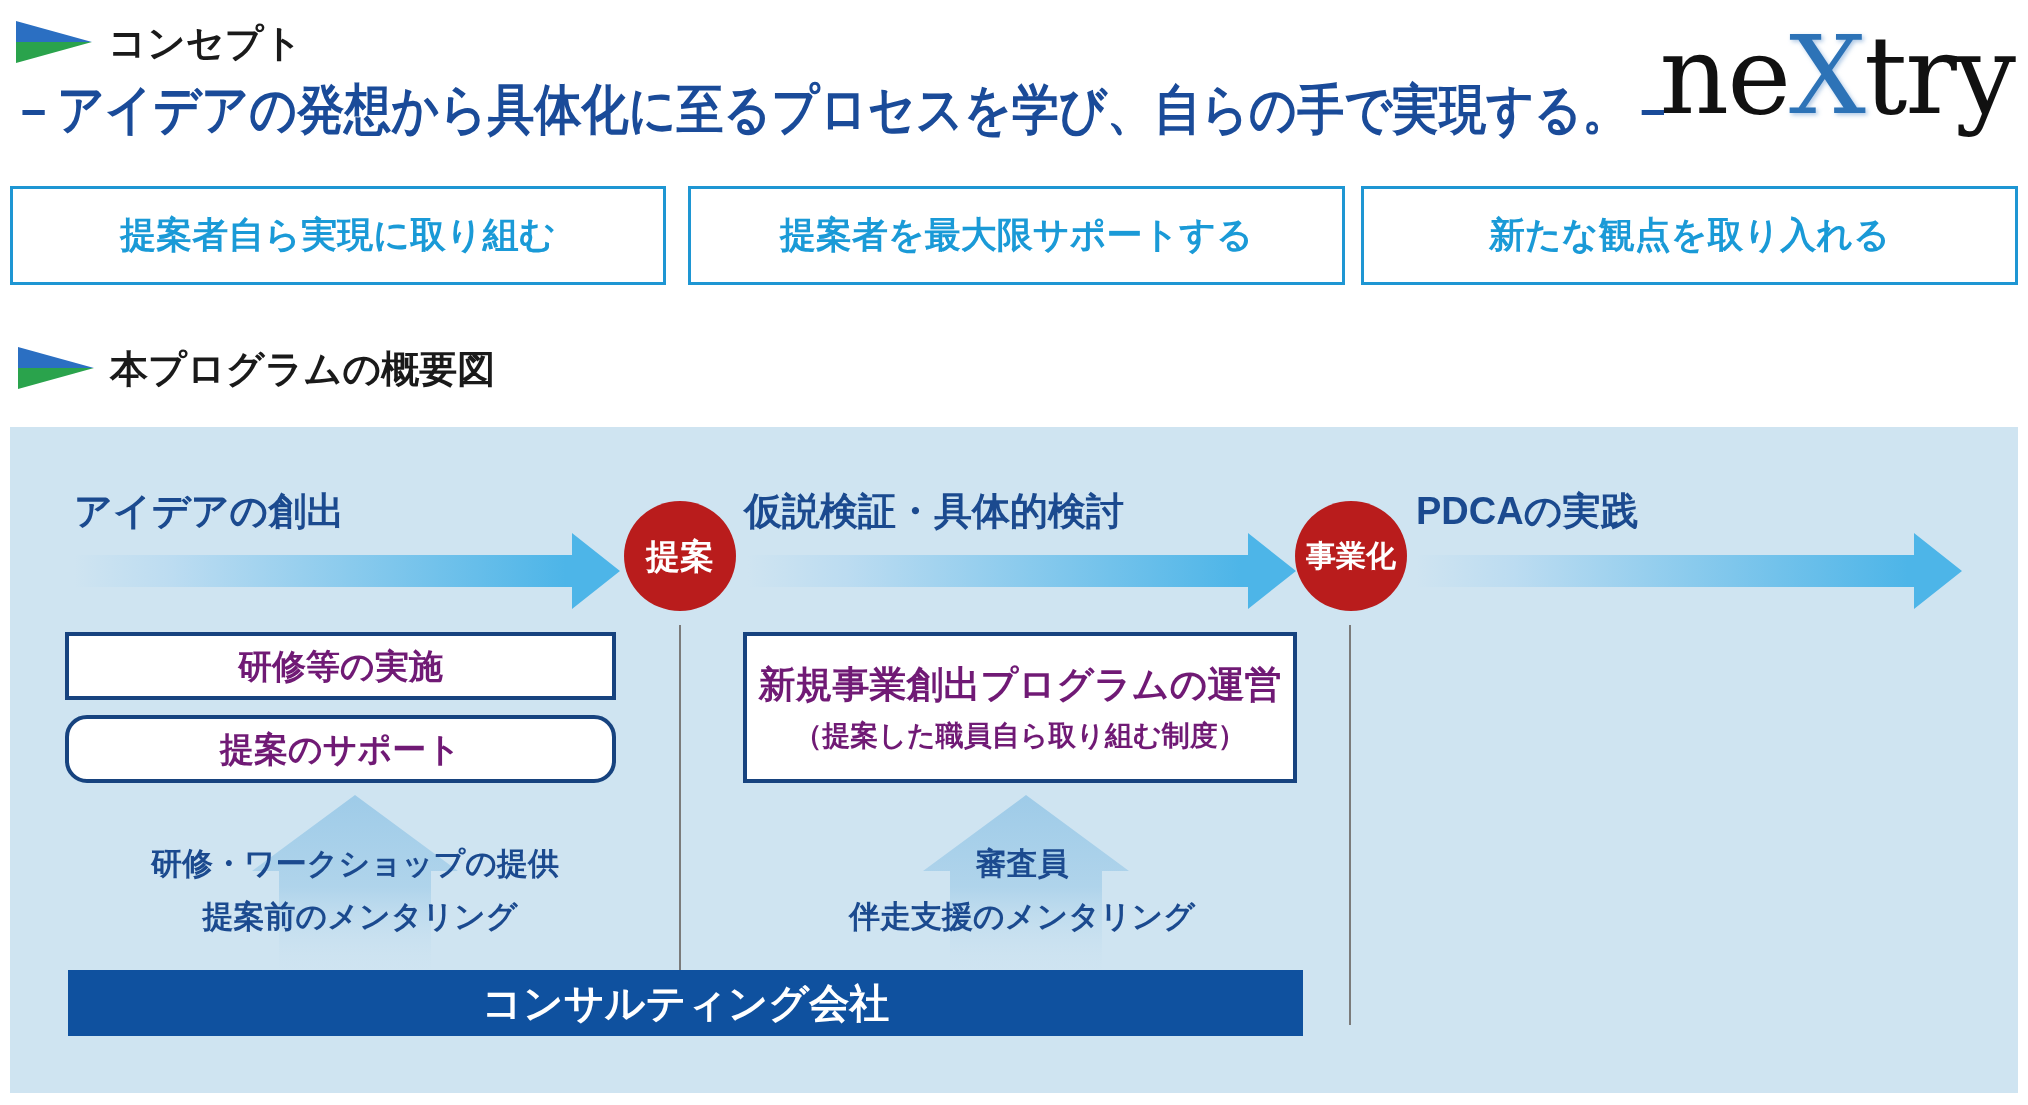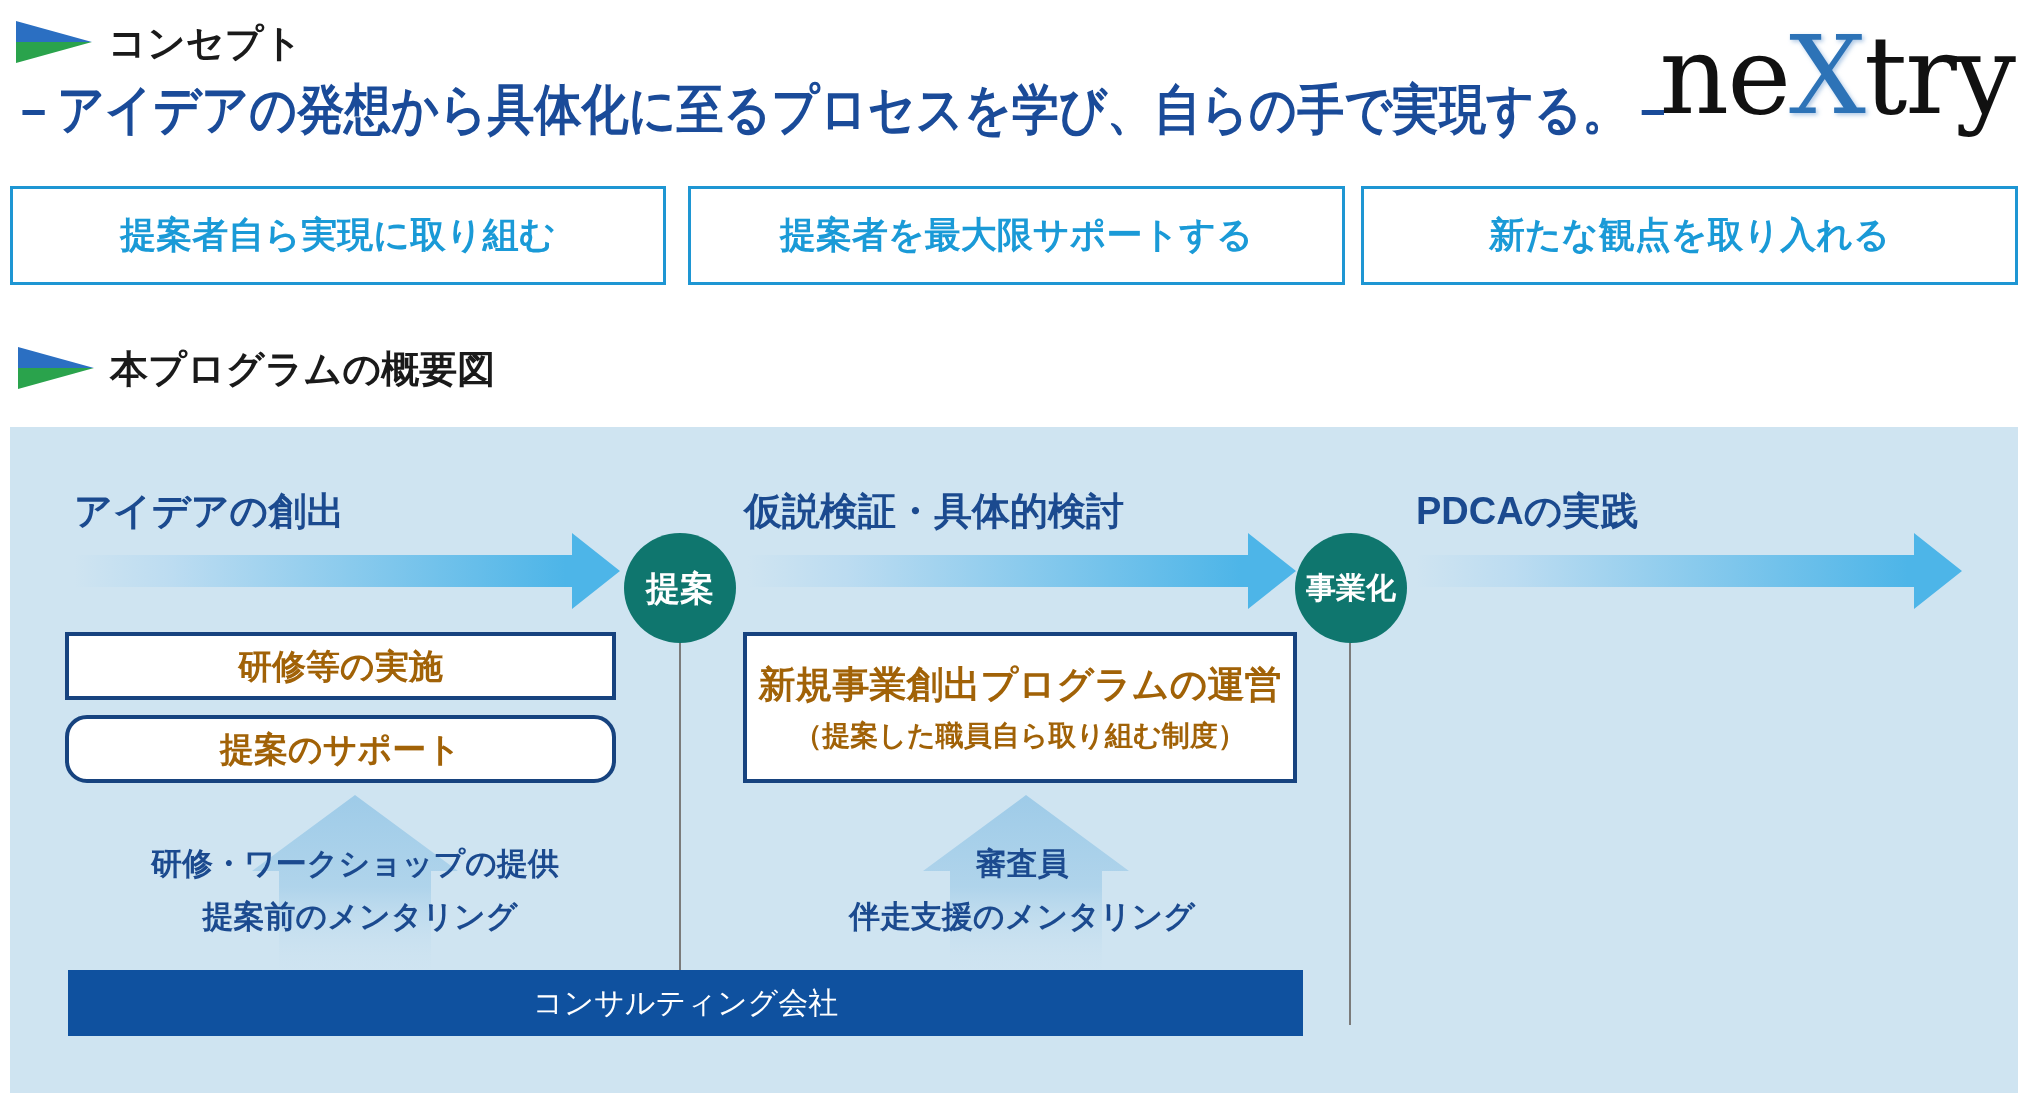"提案" .milestone { background: #0f766e -> #b91c1c; top: 106px -> 74px }
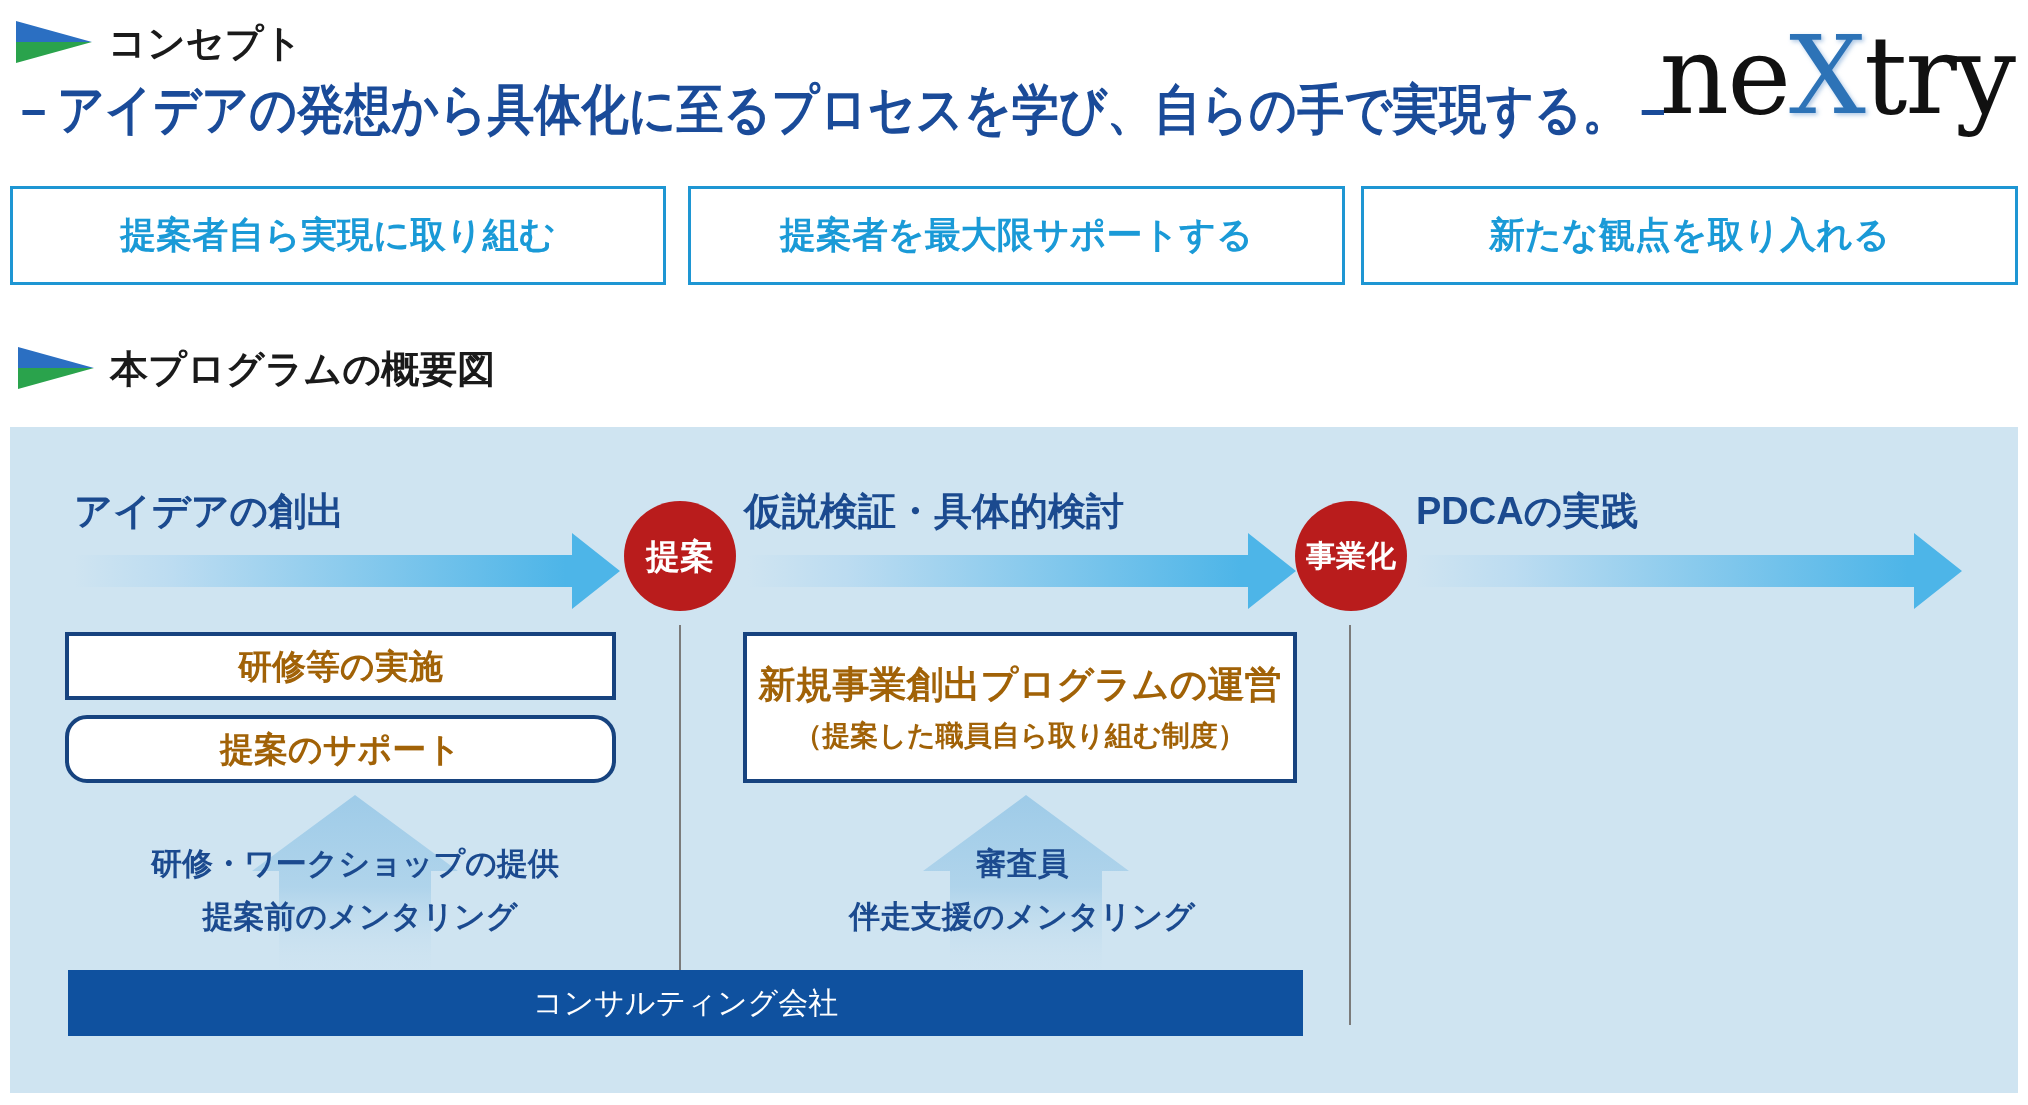"研修等の実施" .wbox { color: #a16207 -> #701a75 }
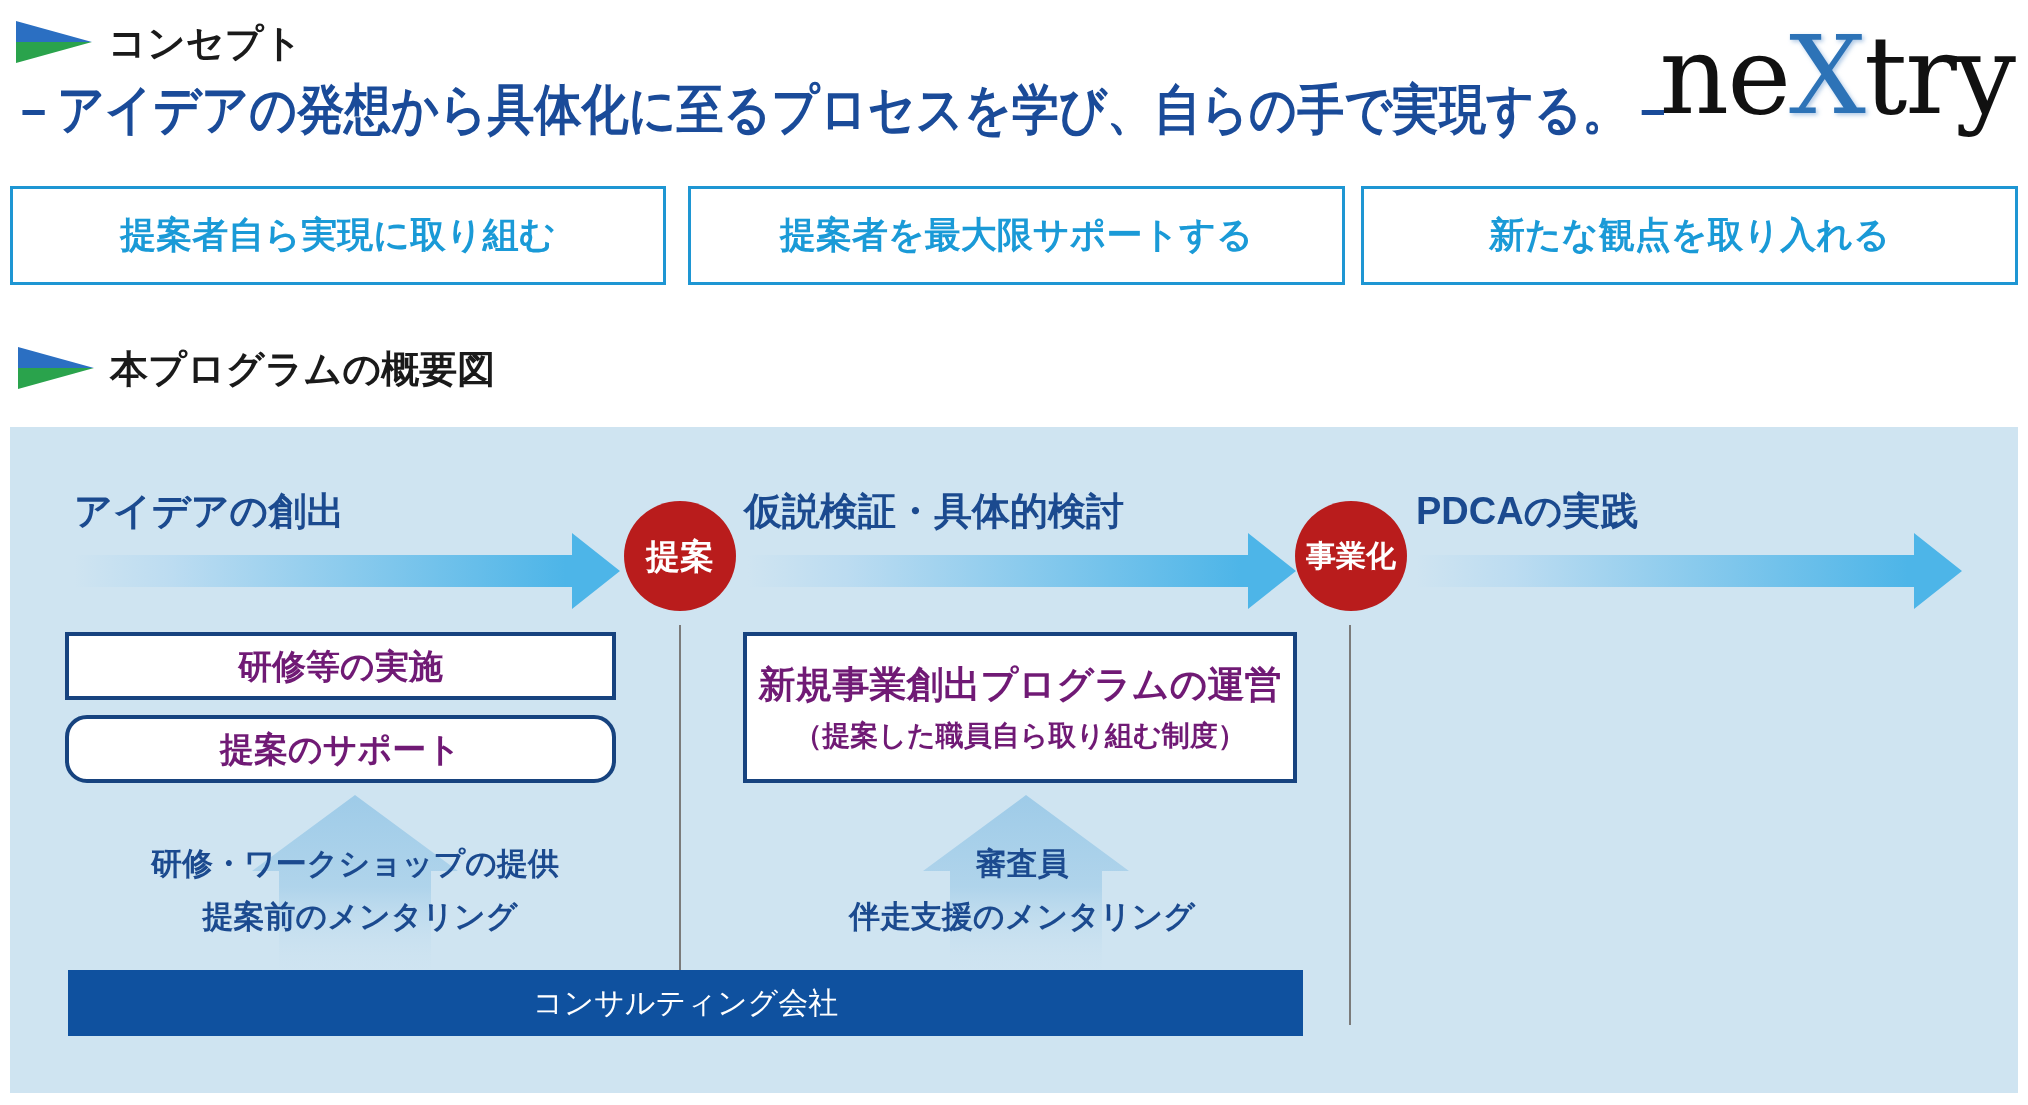"コンサルティング会社" .bottom-bar { font-size: 30px -> 40px; font-weight: 400 -> 700 }
